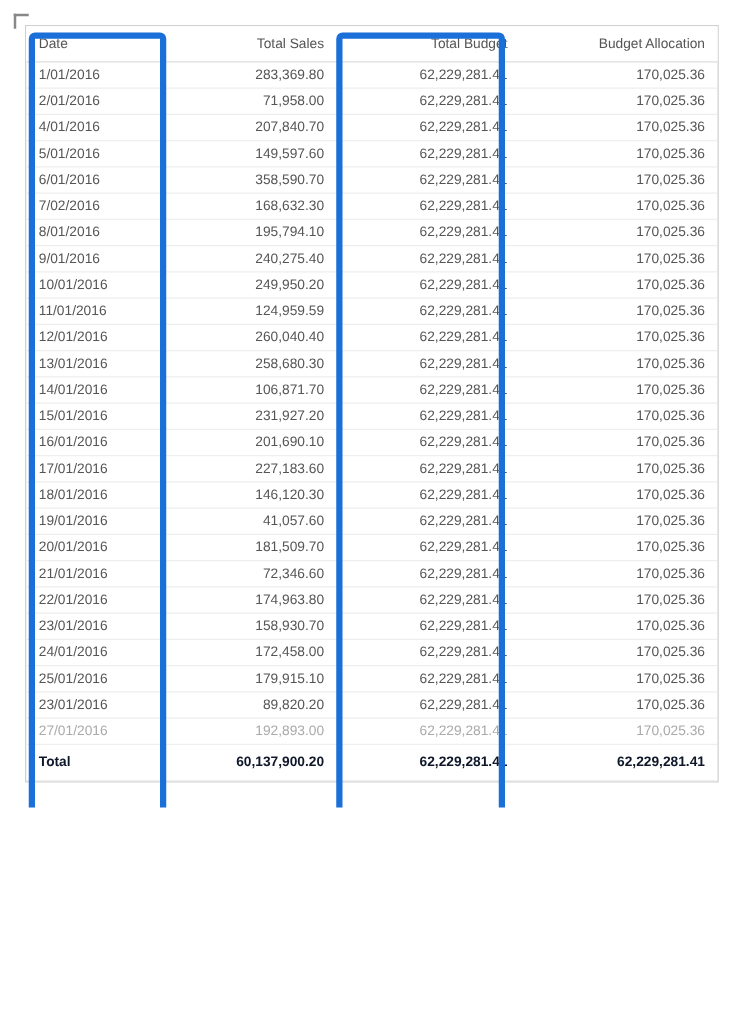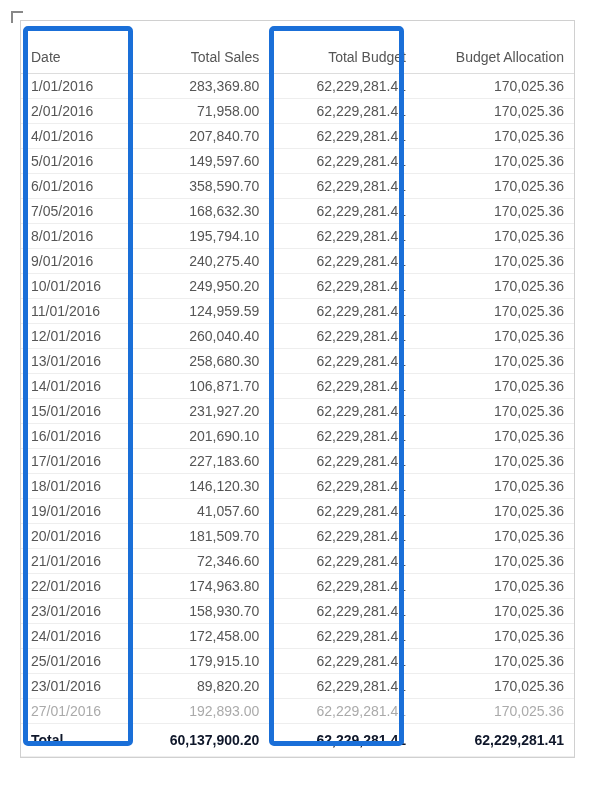"Date" .data-table { font-size: 14px -> 11px; margin-top: 20px -> none }
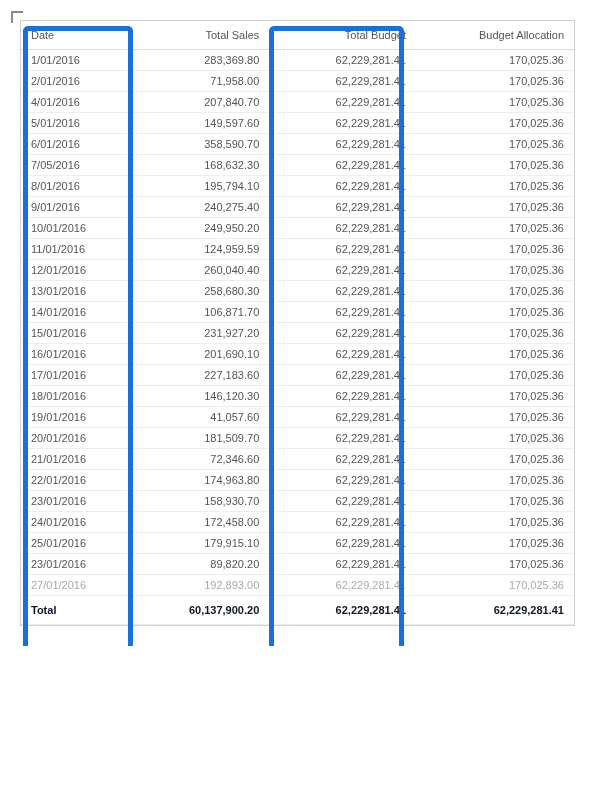"7/05/2016" td { text: 7/05/2016 -> 7/02/2016 }
